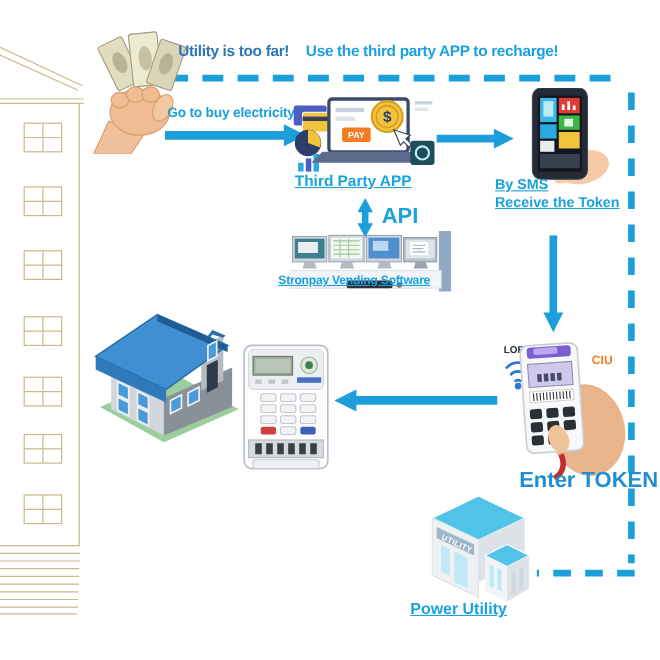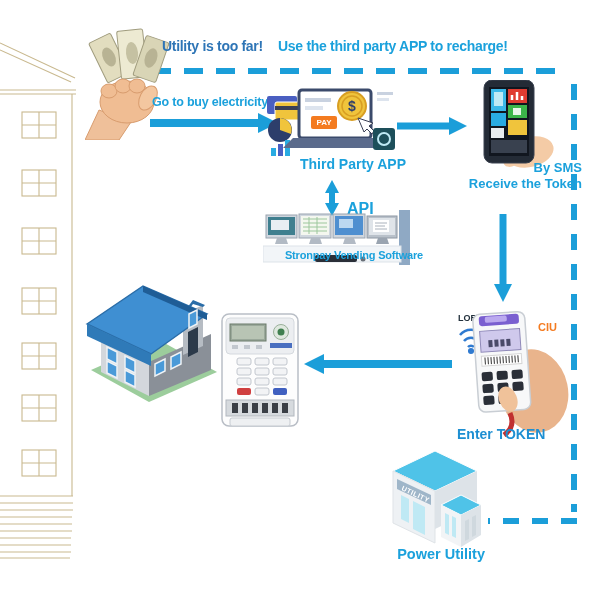"Third Party APP" .center { text-align: right -> left; text-decoration: none -> underline }
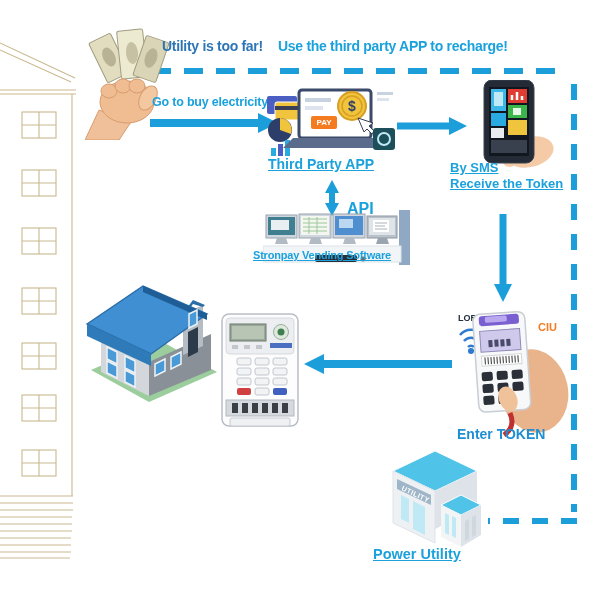"API" div.t { font-size: 16px -> 20px; top: 200px -> 186px }
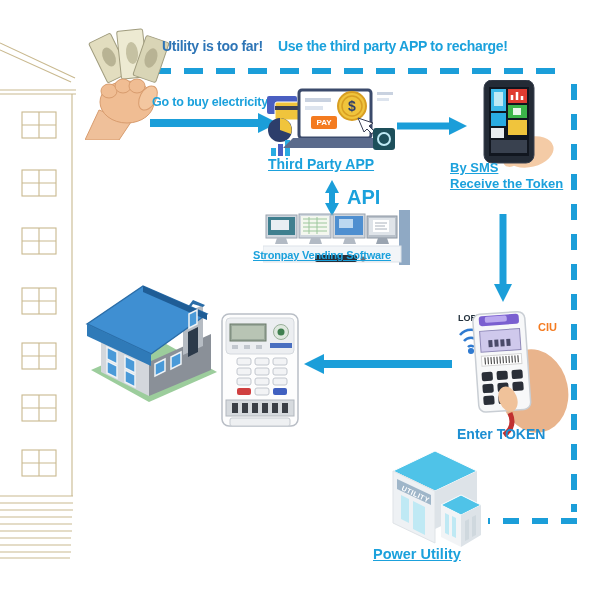"Enter TOKEN" div.t { font-size: 14px -> 20px; left: 457px -> 472px }
